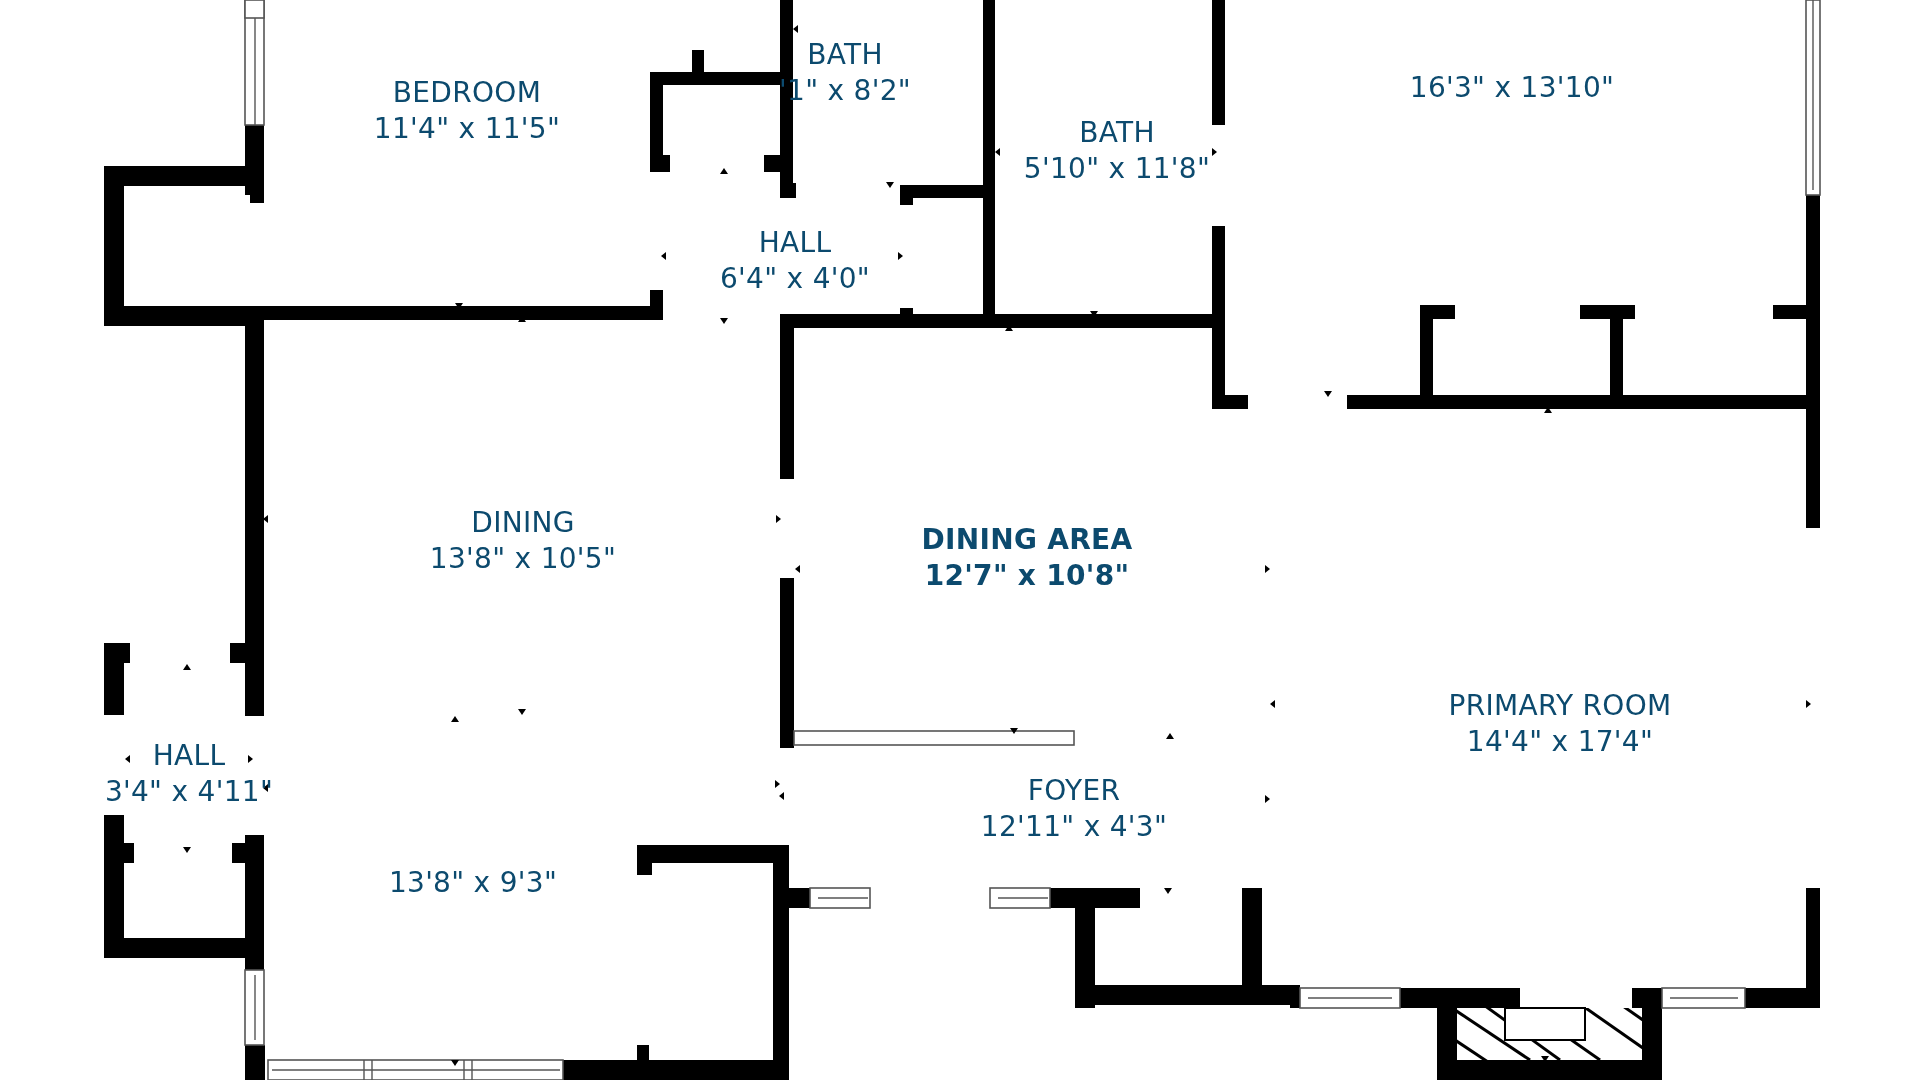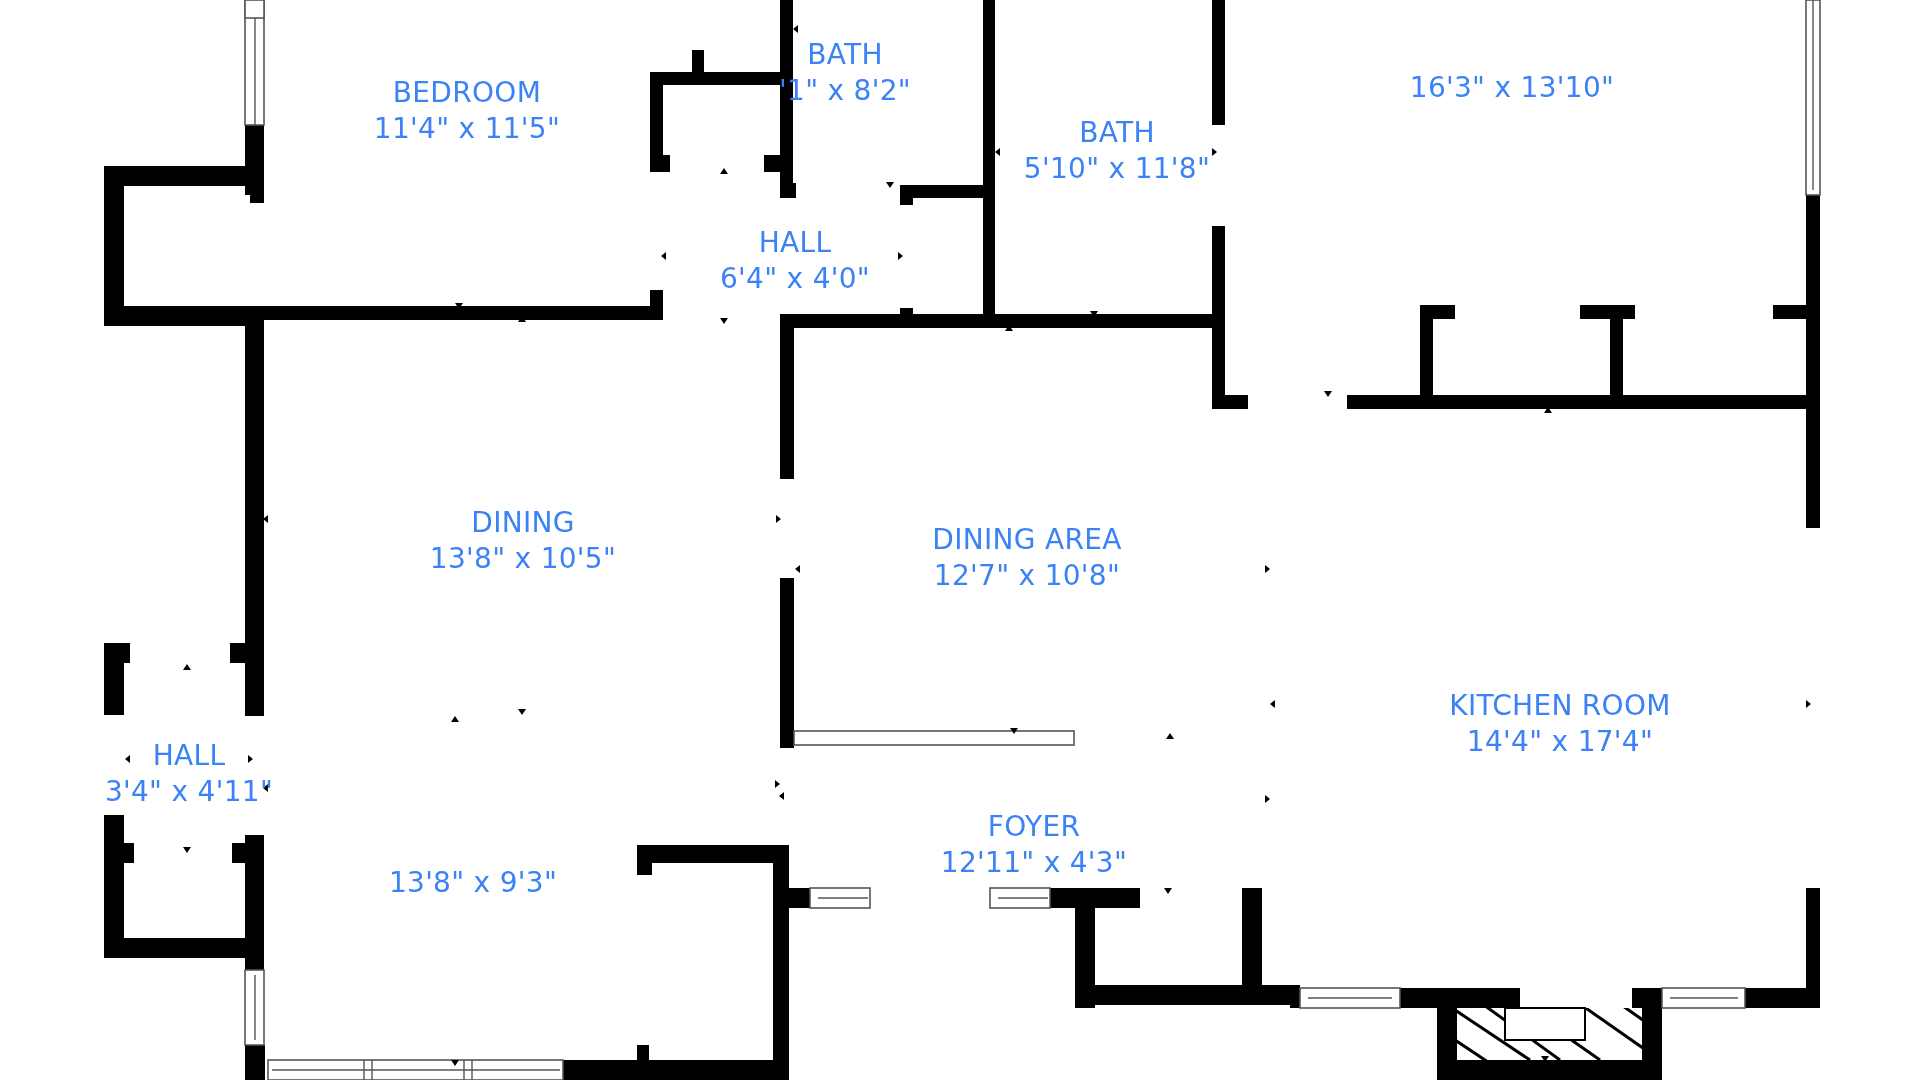"BATH" .room-label { color: #3b82f6 -> #0c4a6e }
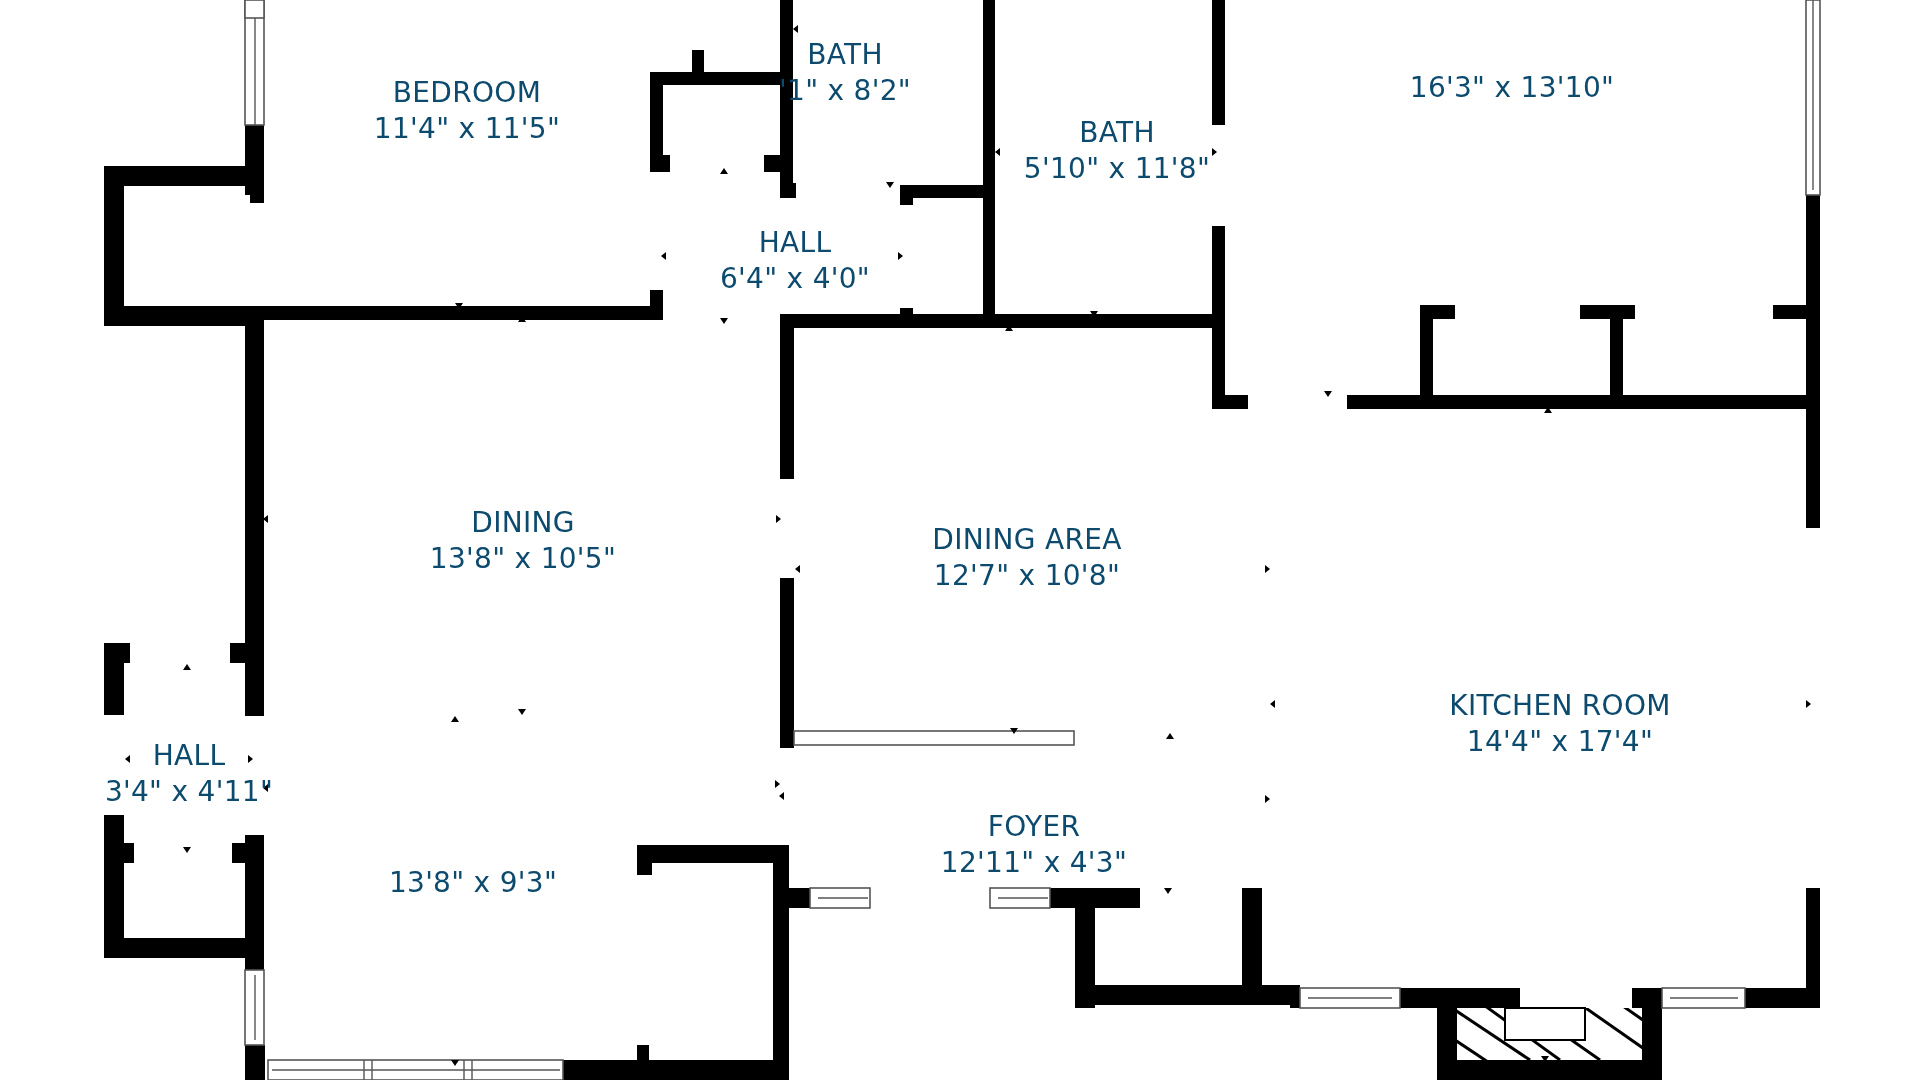"DINING AREA" div.room-label { font-weight: none -> bold }
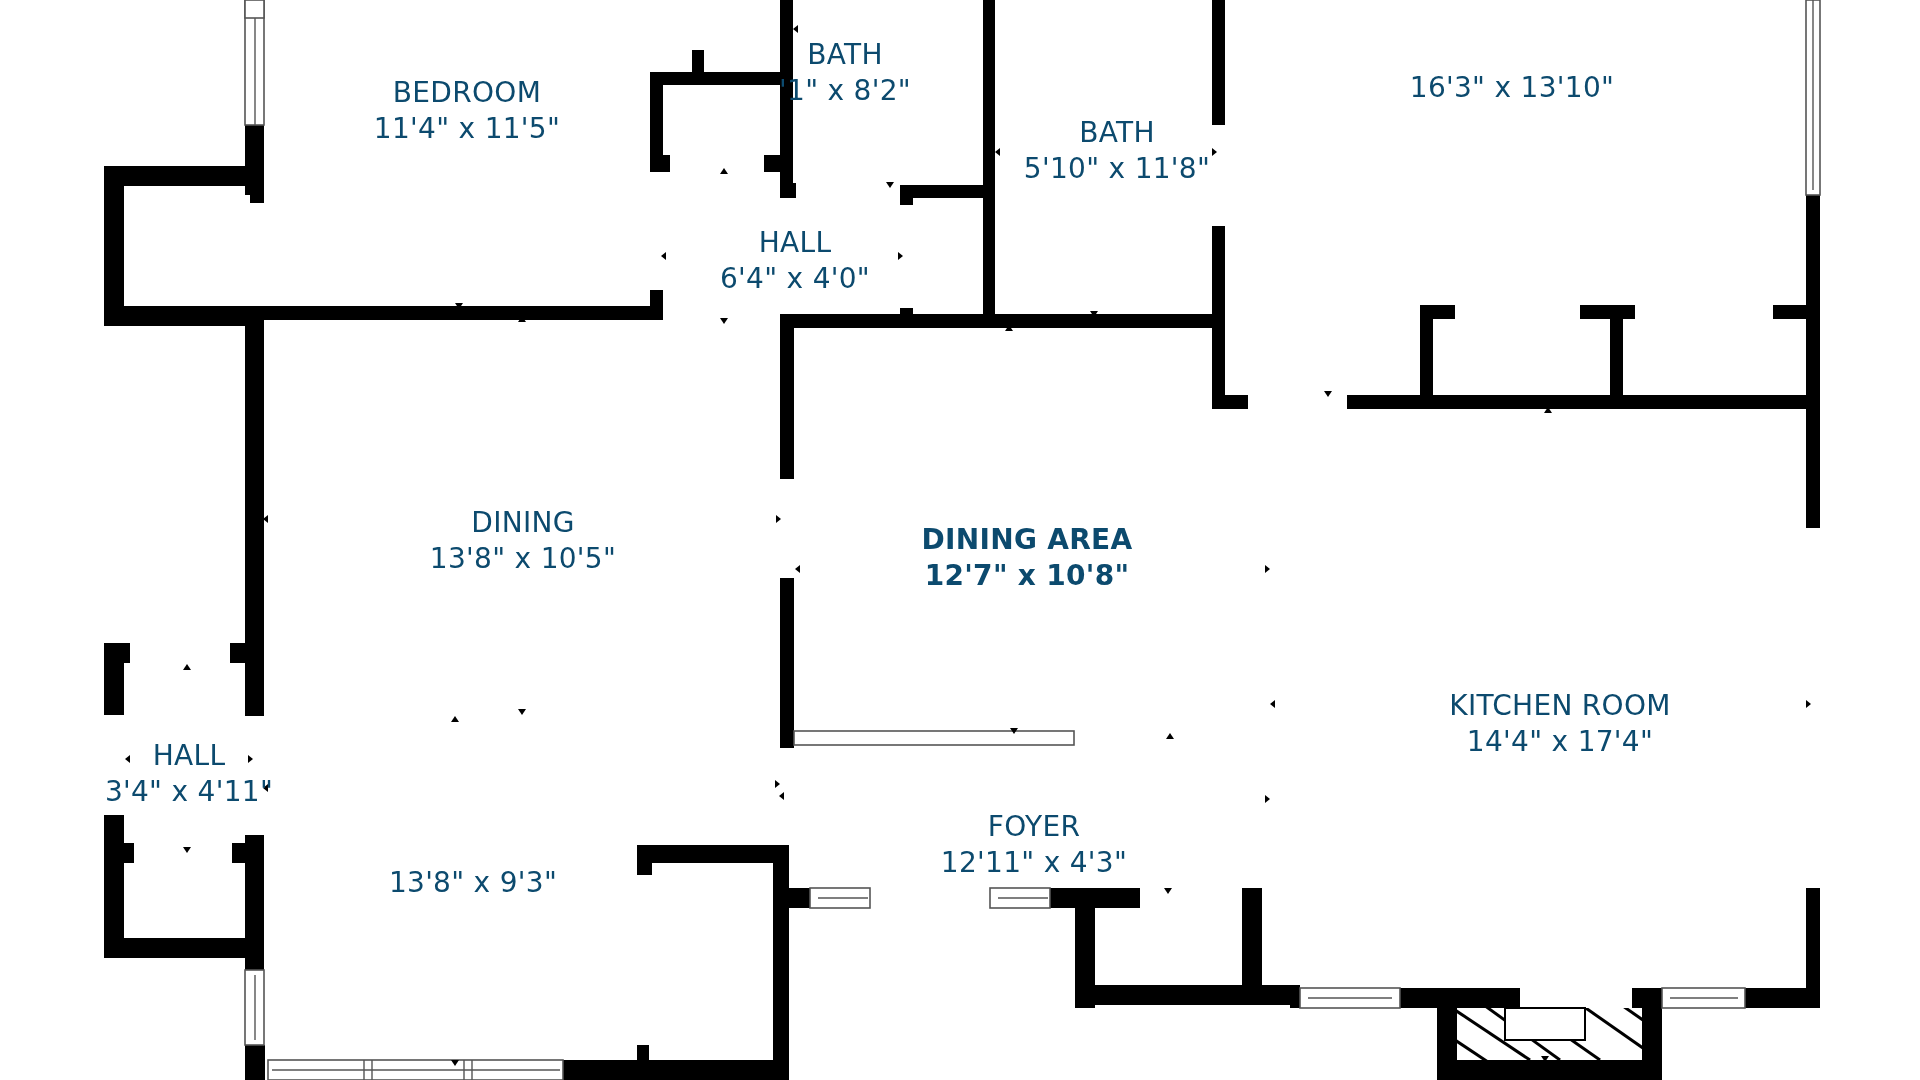"KITCHEN ROOM" span.name { text: KITCHEN -> PRIMARY }
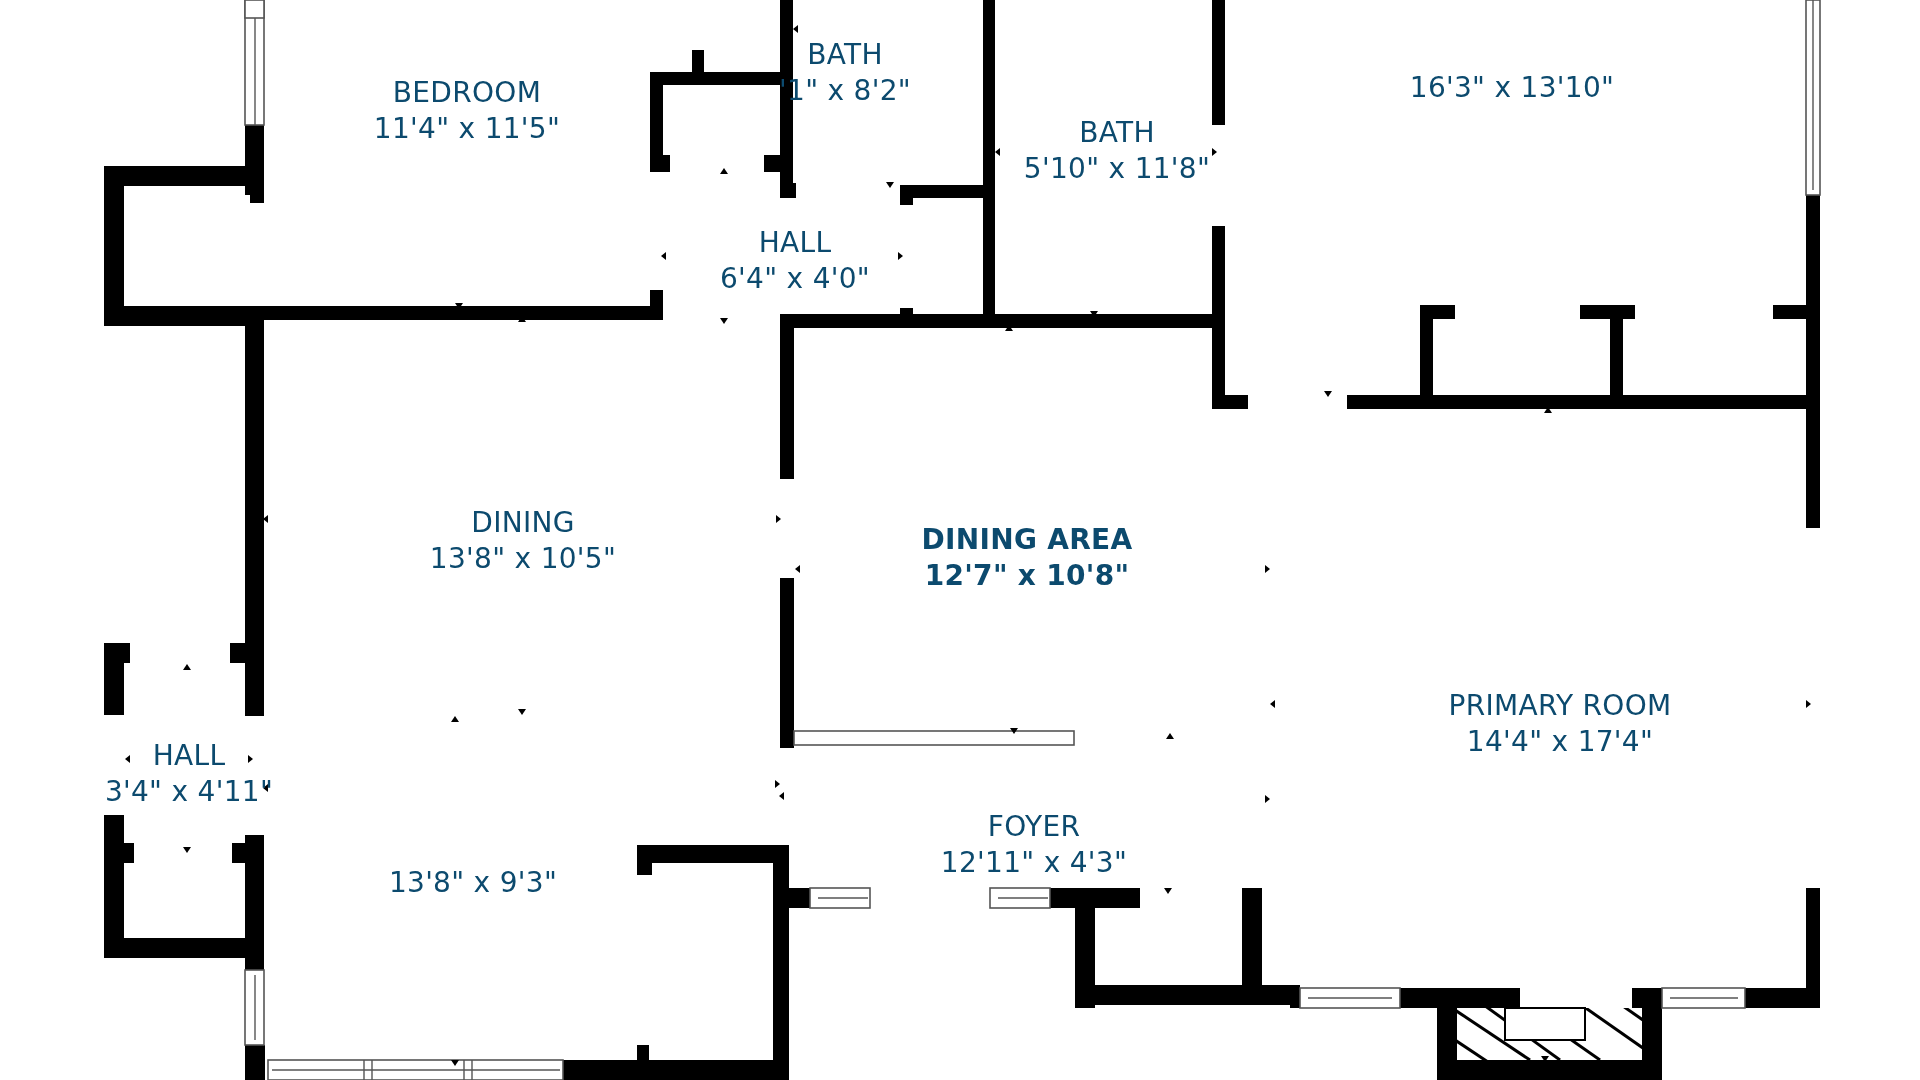"FOYER" div.room-label { left: 1034px -> 1074px; margin-top: 36px -> none }
